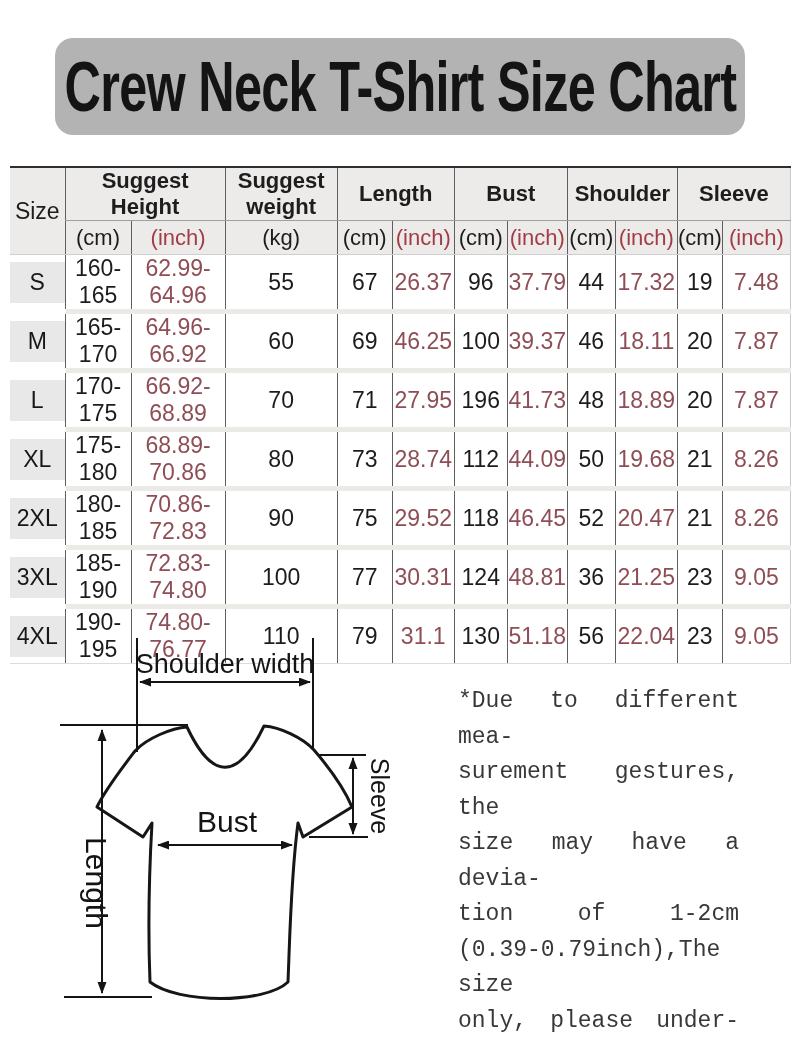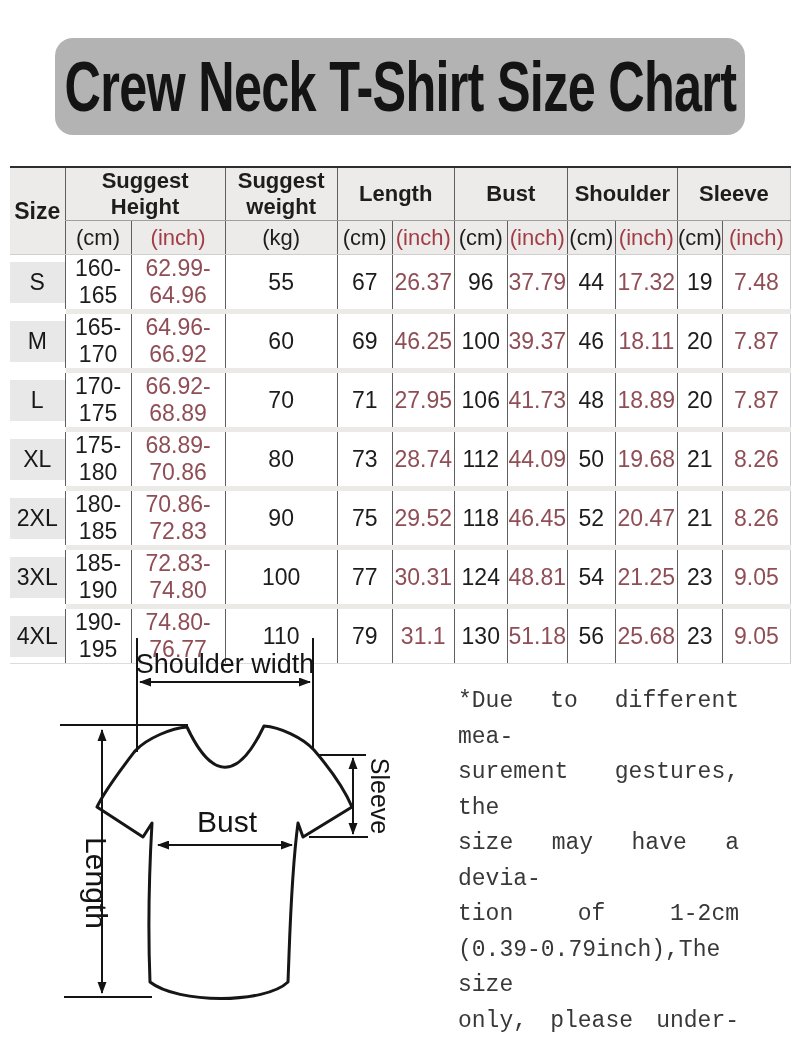"Size" .size-table tr.grp th.size-head { font-weight: 700 -> 400 }
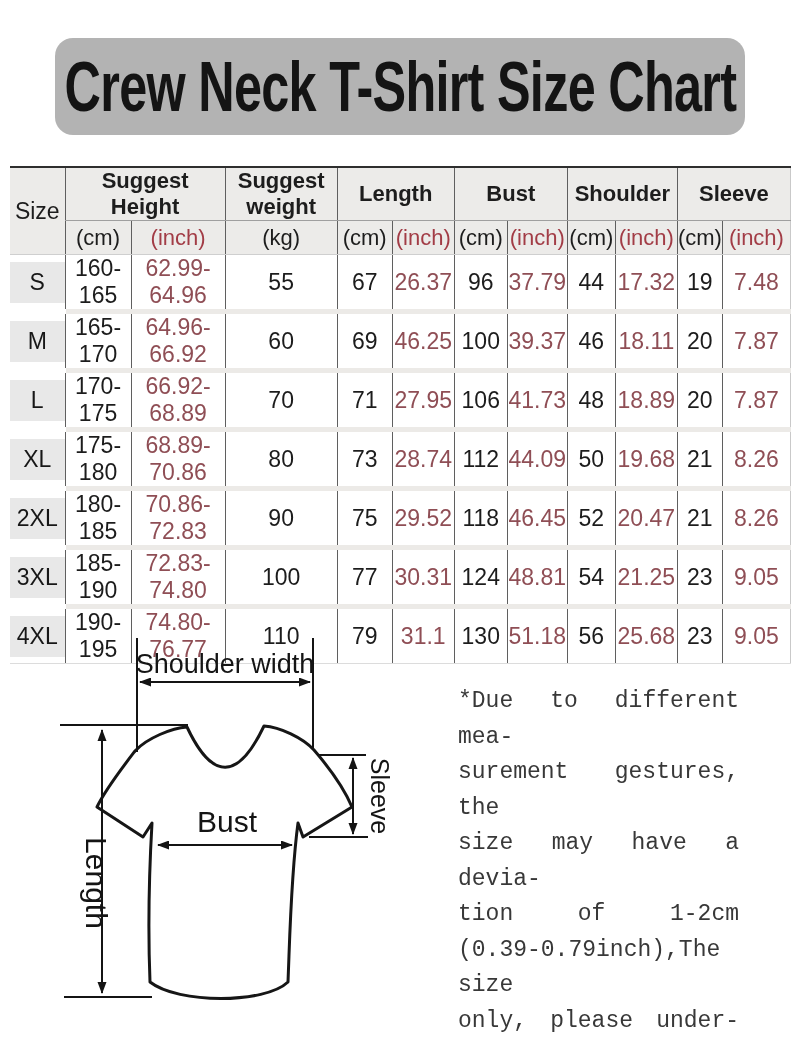"106" td.cm { text: 106 -> 196 }
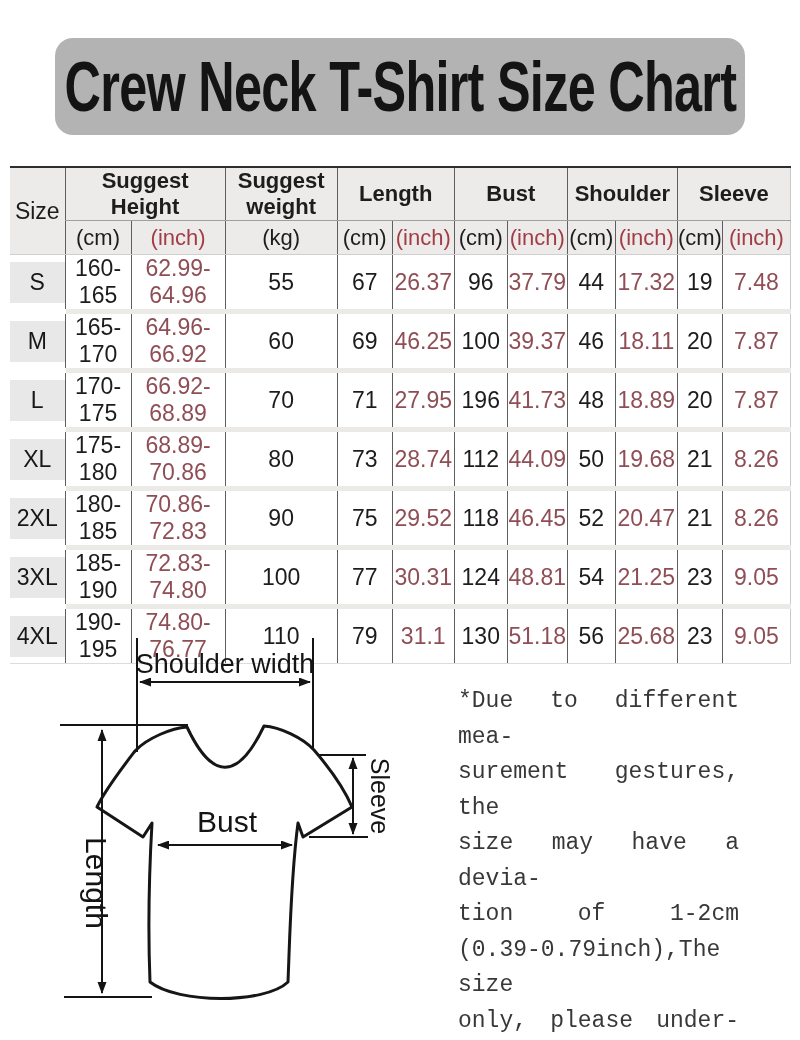"54" td.cm { text: 54 -> 36 }
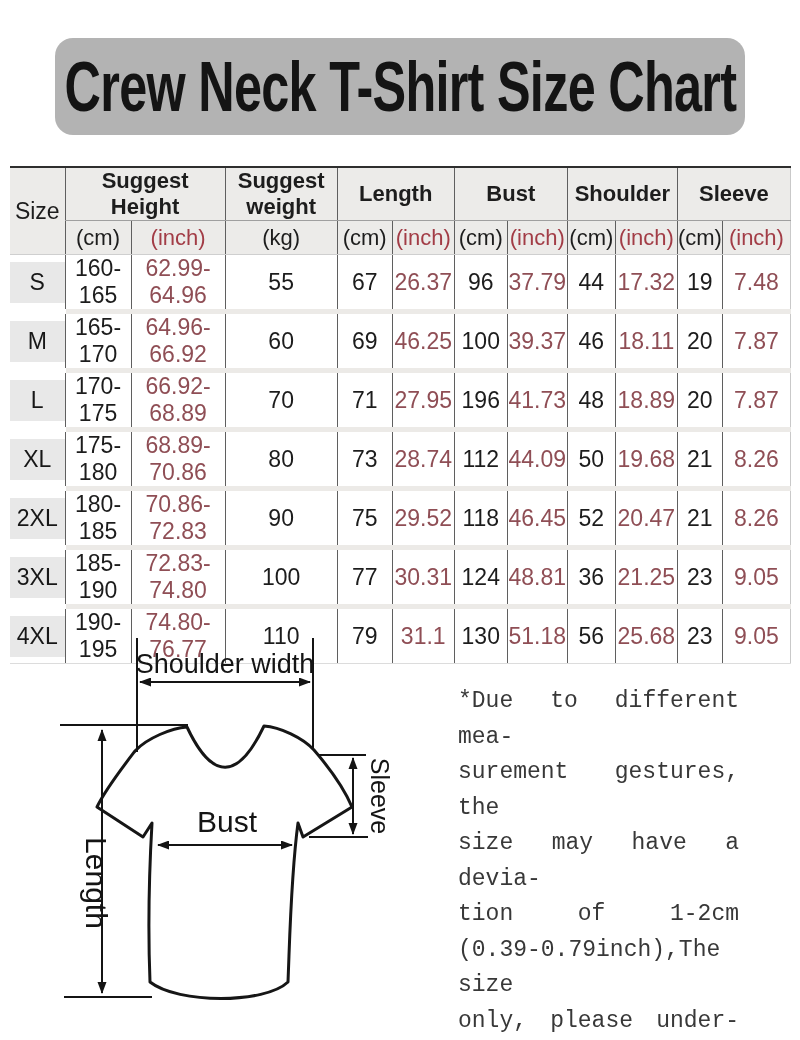"25.68" td.inch { text: 25.68 -> 22.04 }
